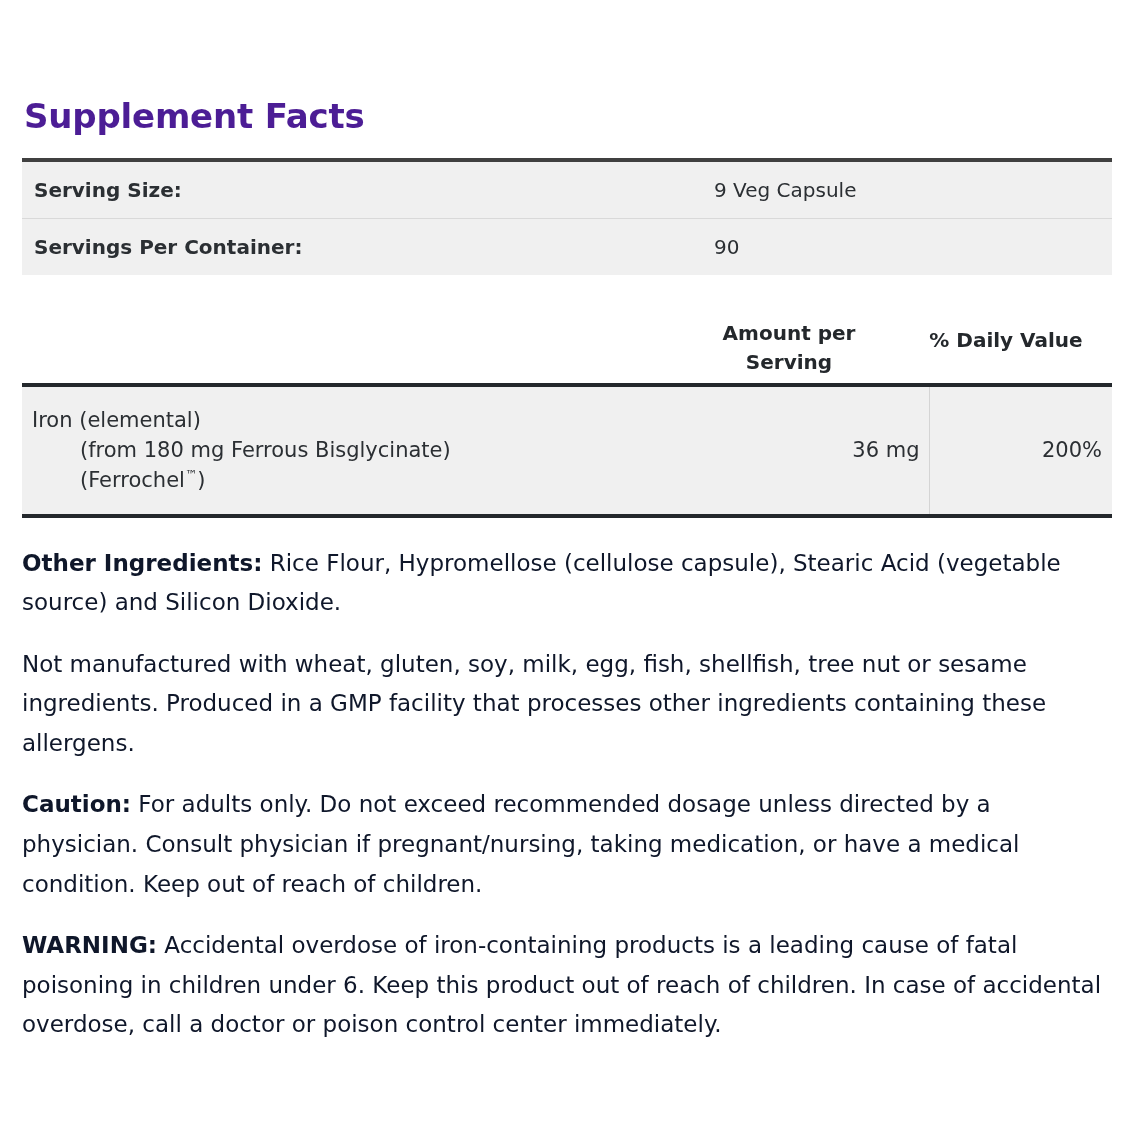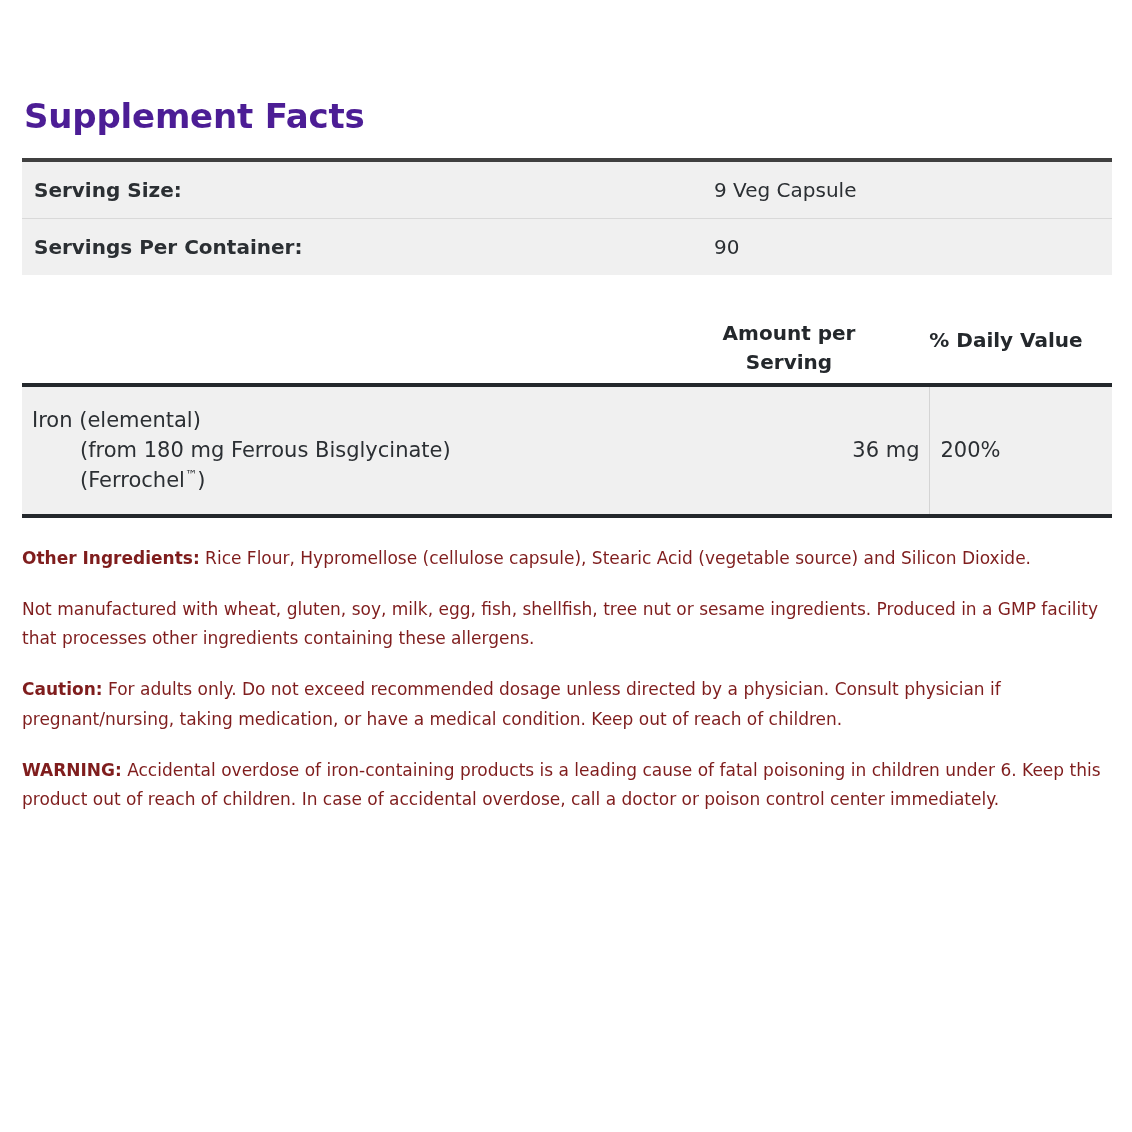"200%" .nutrient-table td.dv { text-align: left -> right }
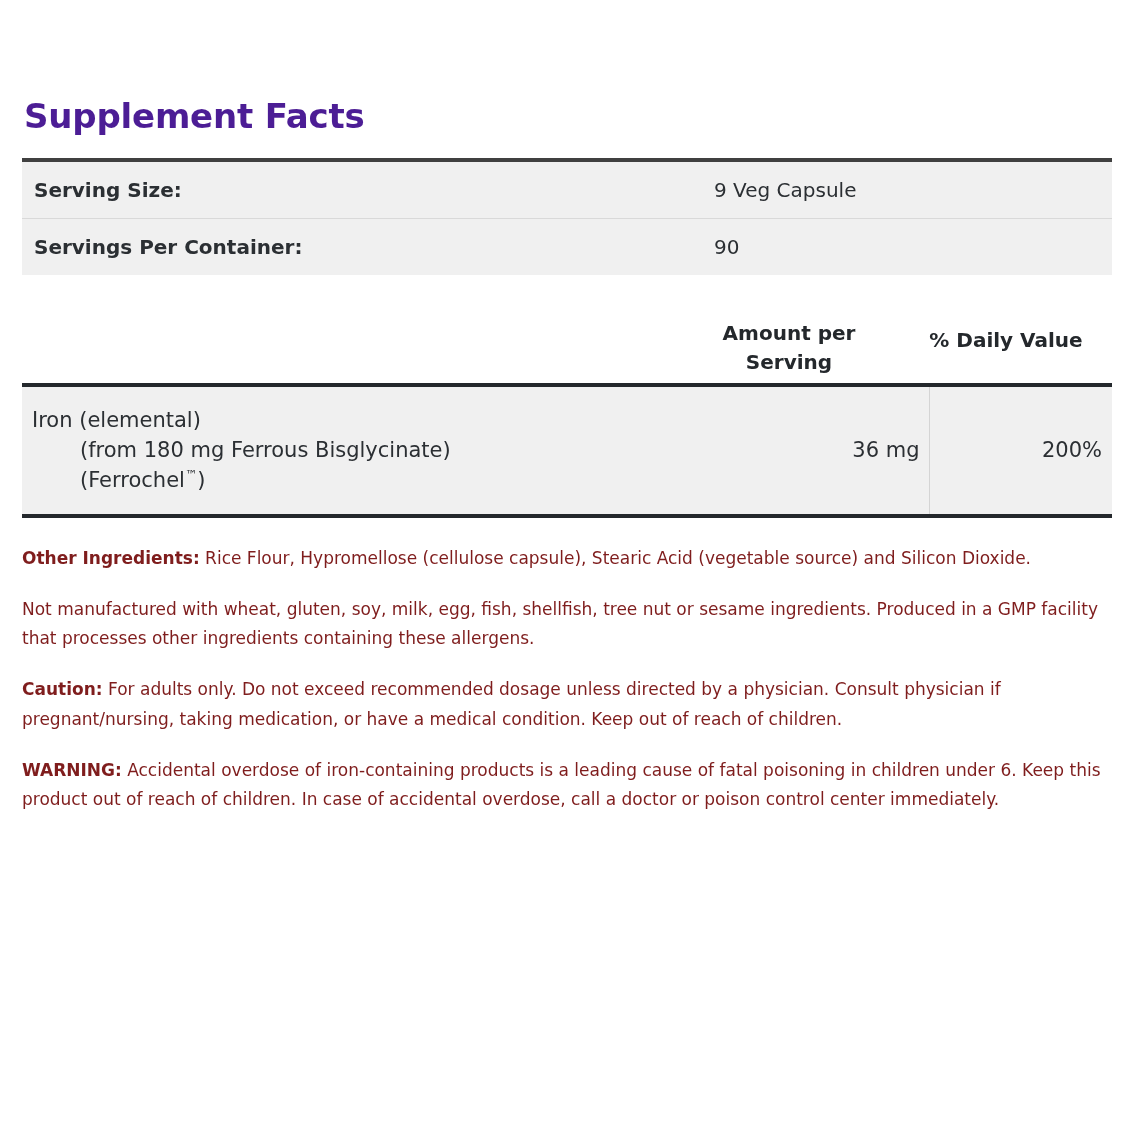"Other Ingredients: Rice Flour," .notes p { color: #7f1d1d -> #0f172a; font-size: 17px -> 23px }
